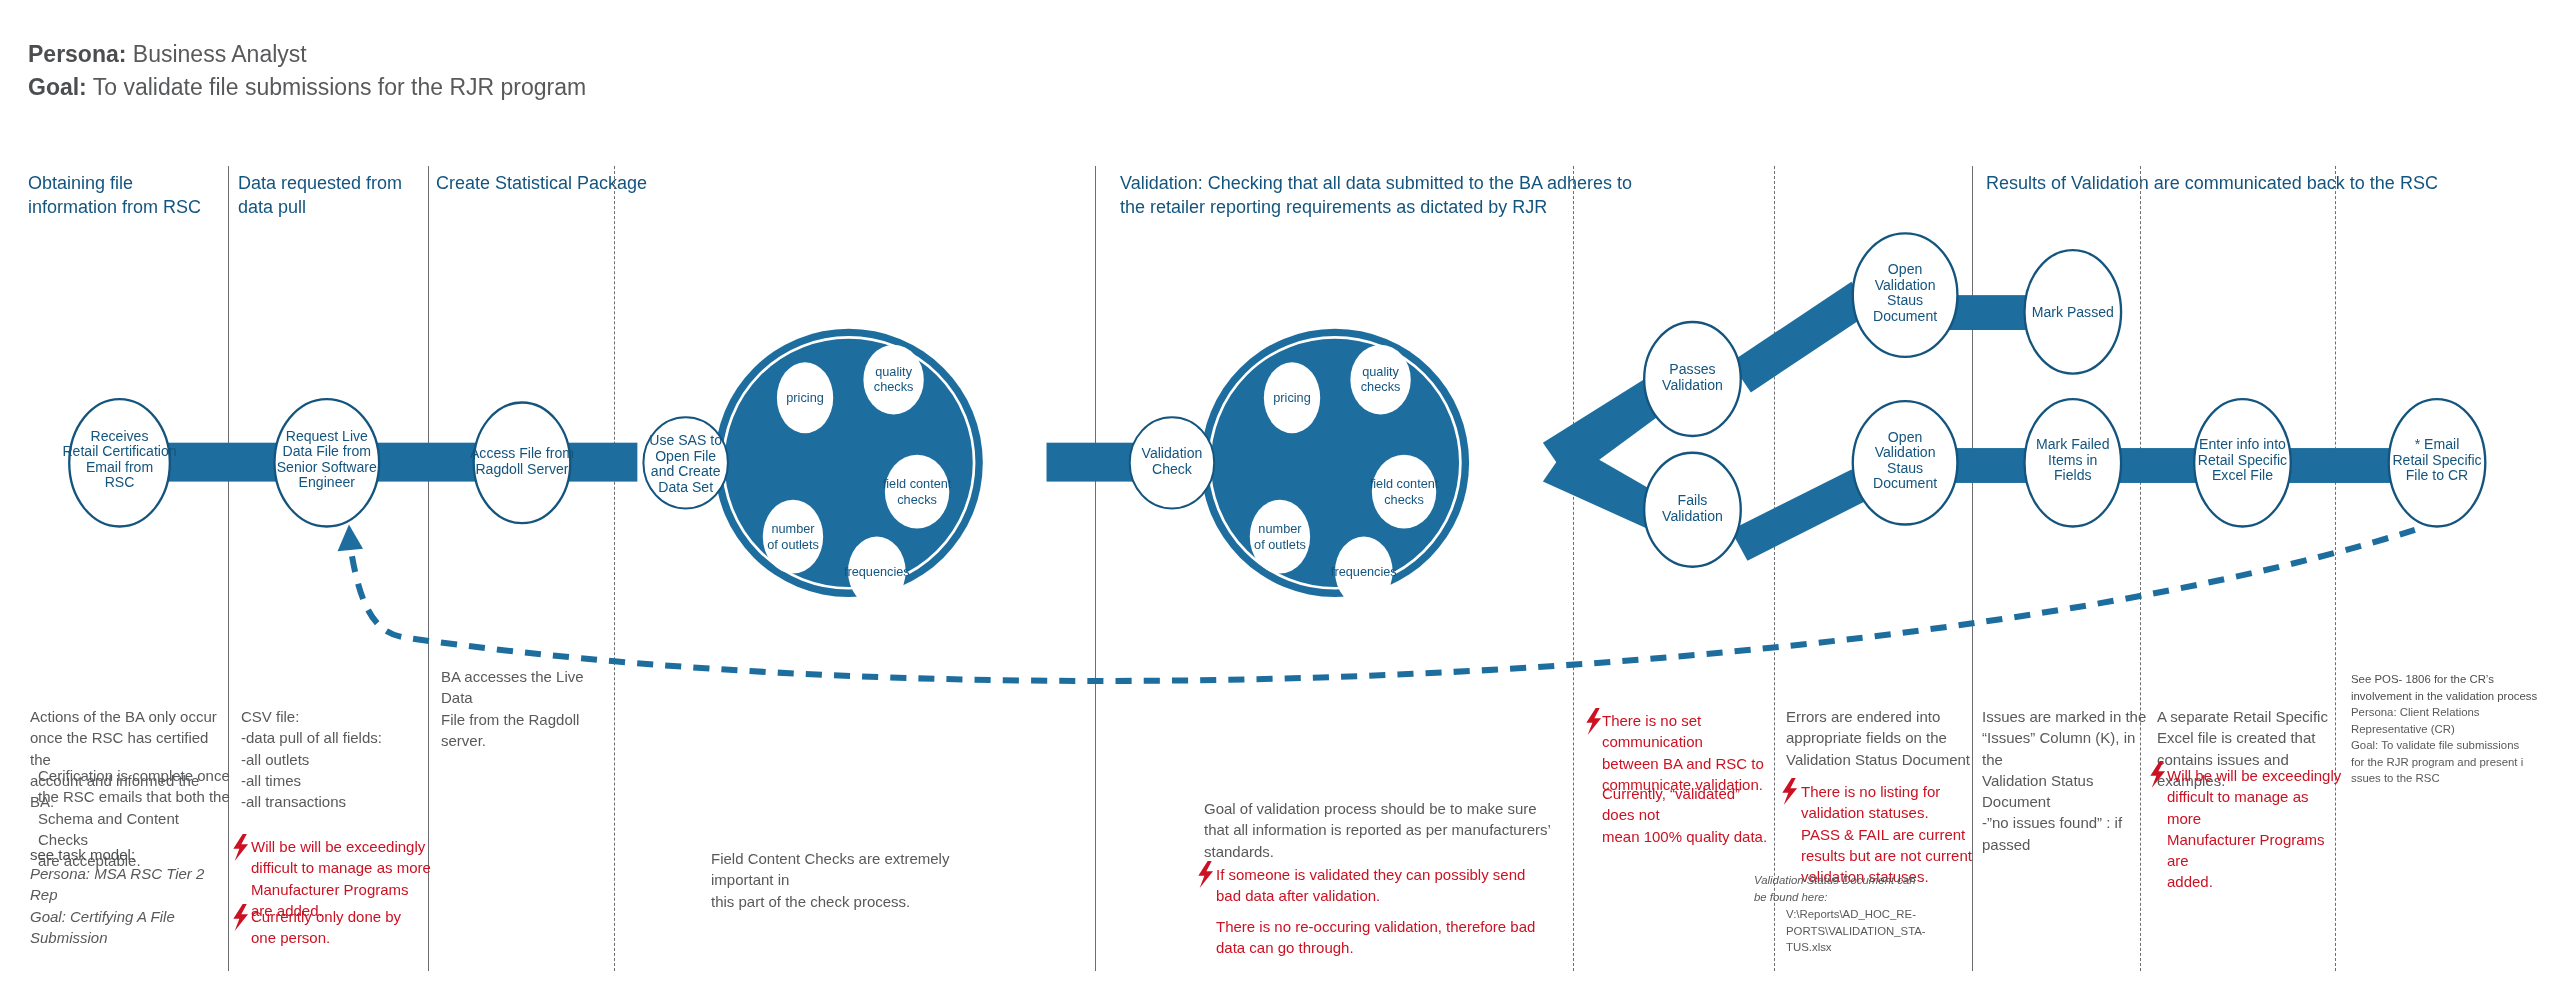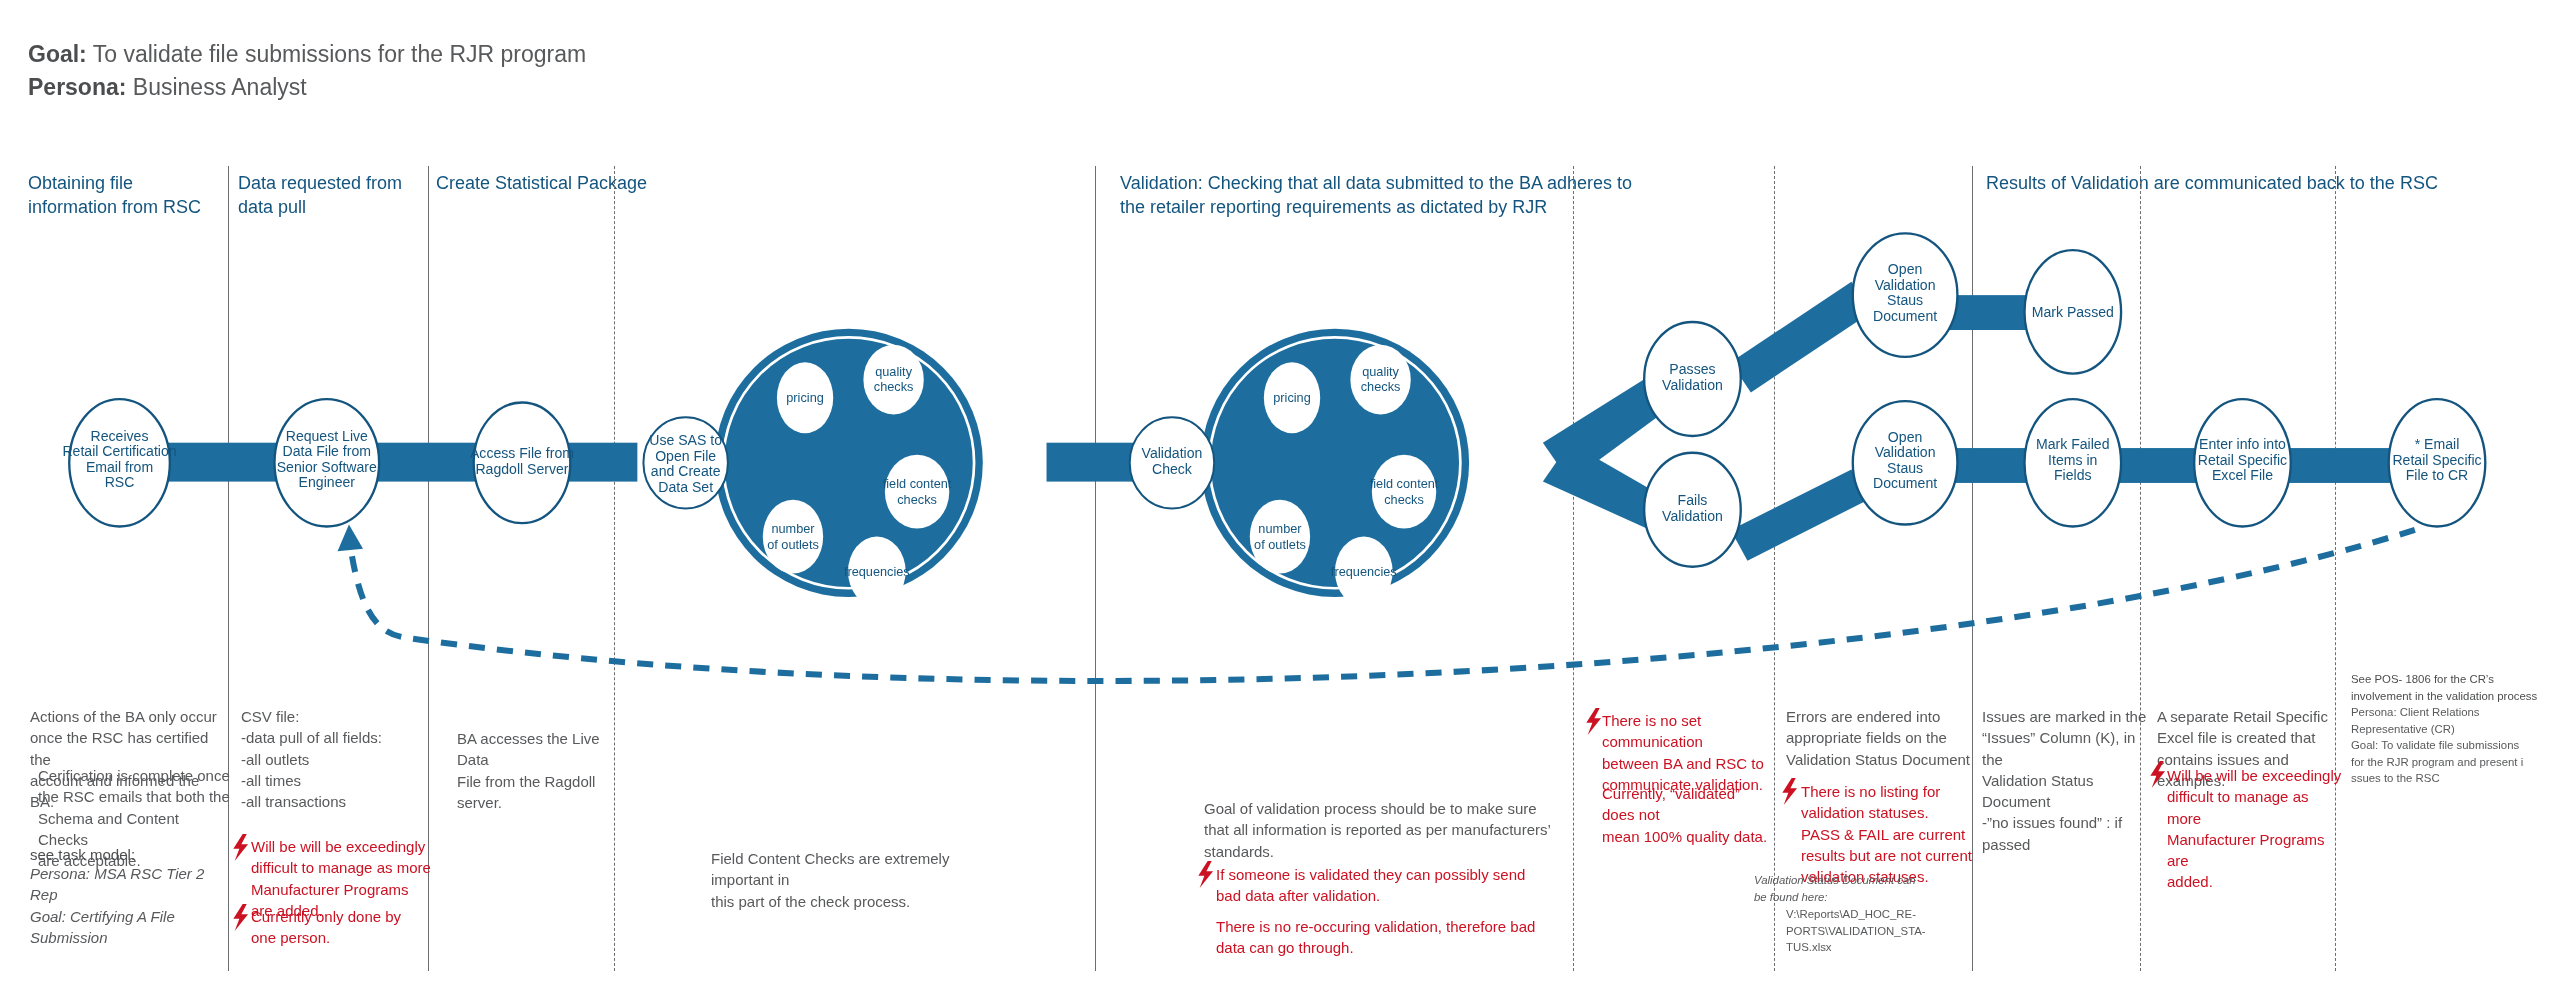"Goal: To validate file submissions for" div.line { order: before "Persona: Business Analyst" -> after "Persona: Business Analyst" }
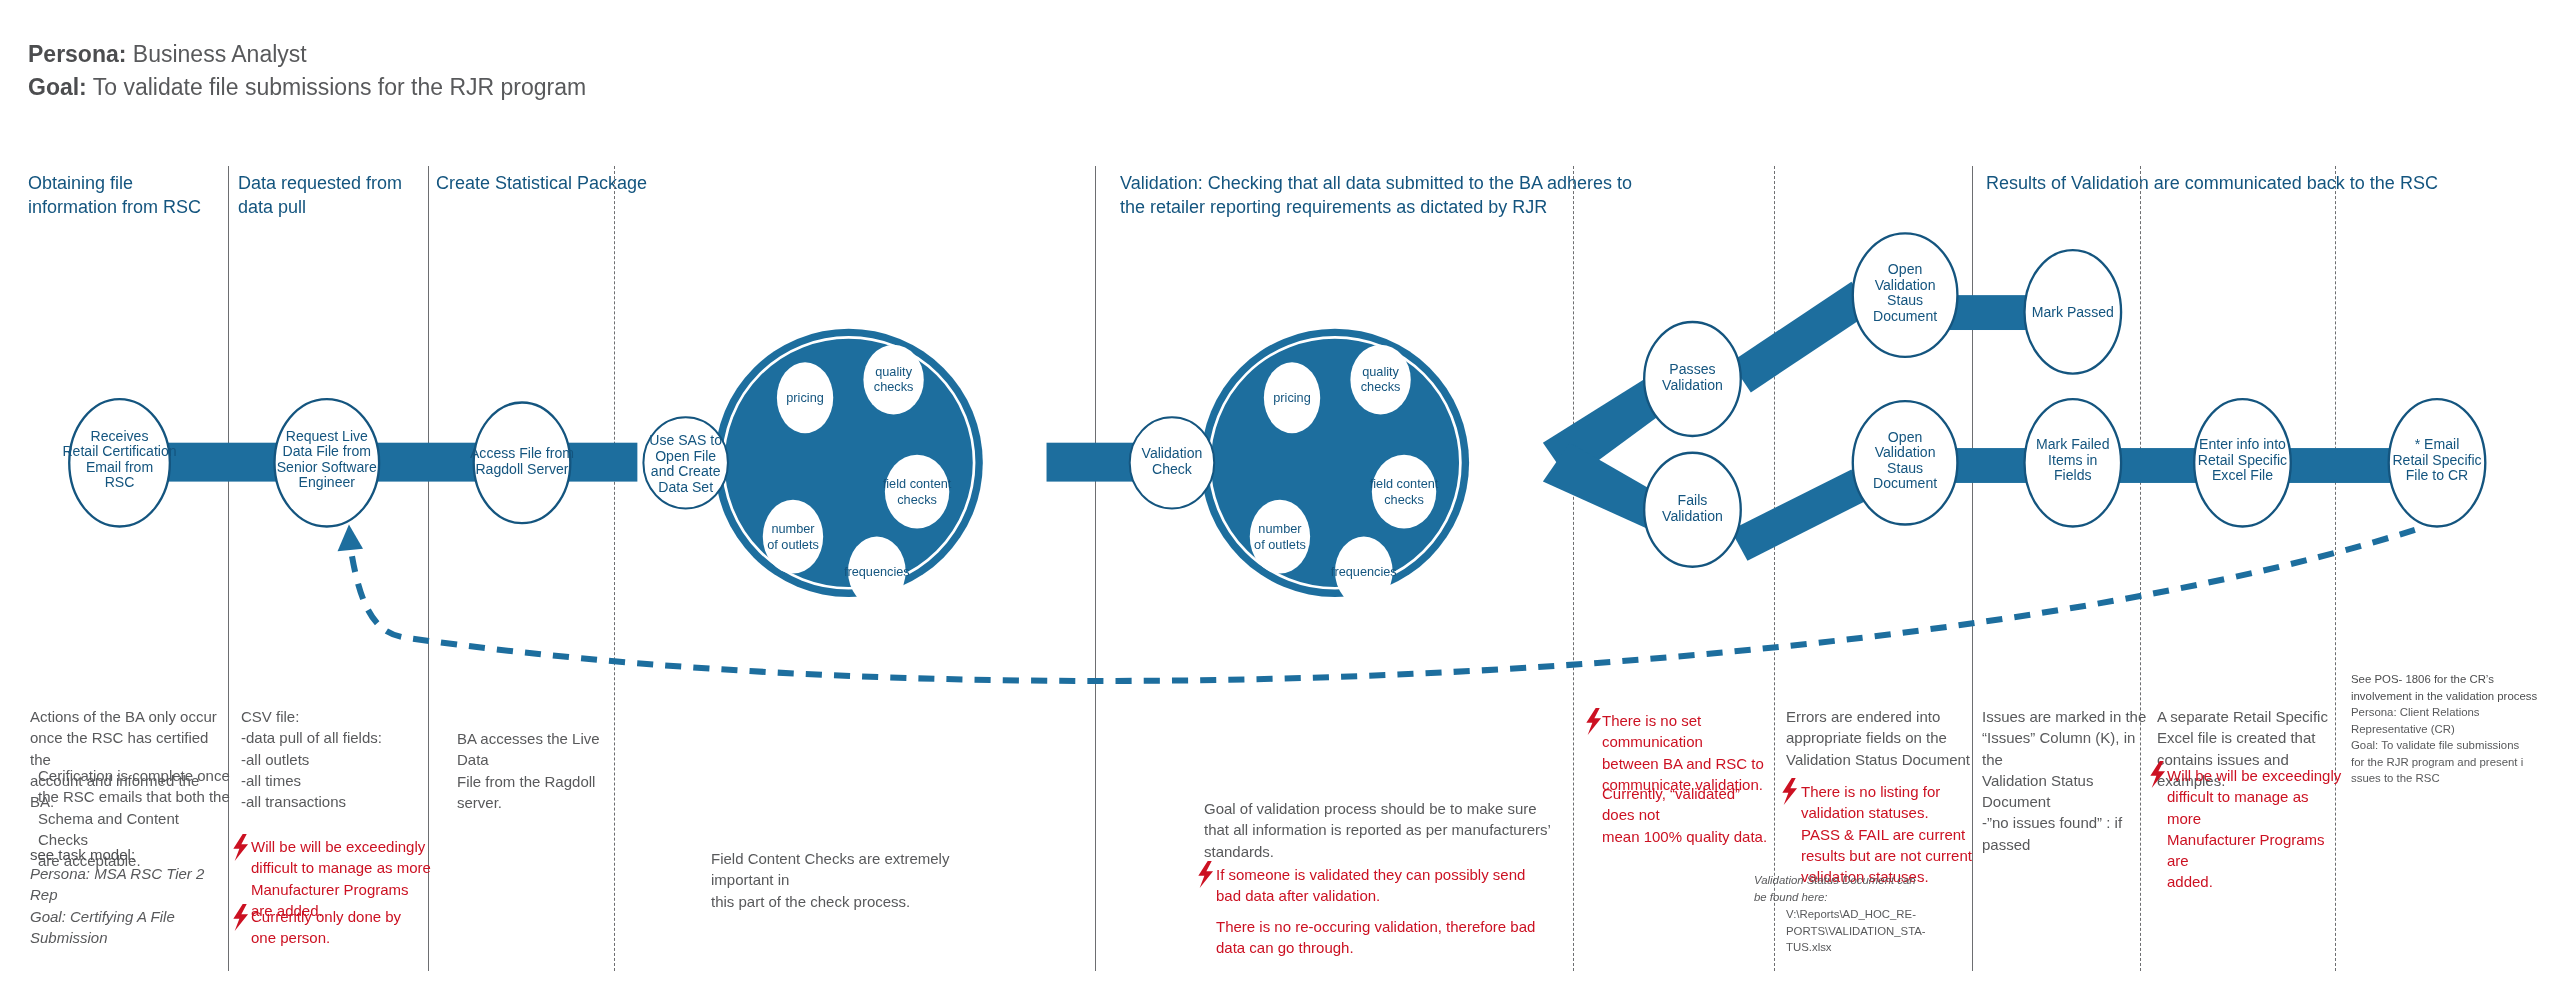"BA accesses the Live Data" div.note { margin-left: 16px -> none; top: 728px -> 666px }
